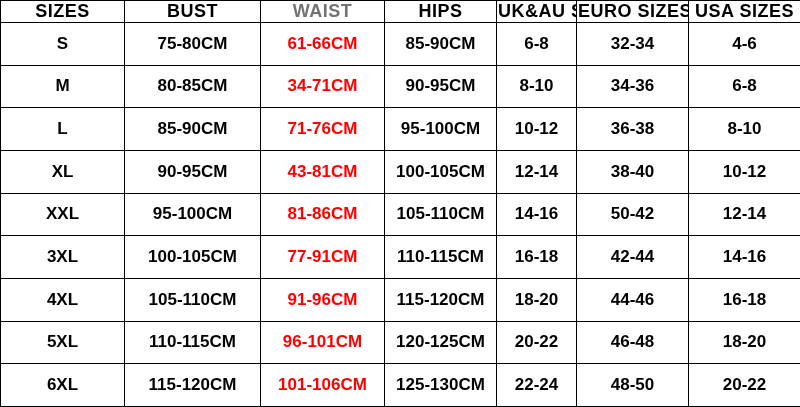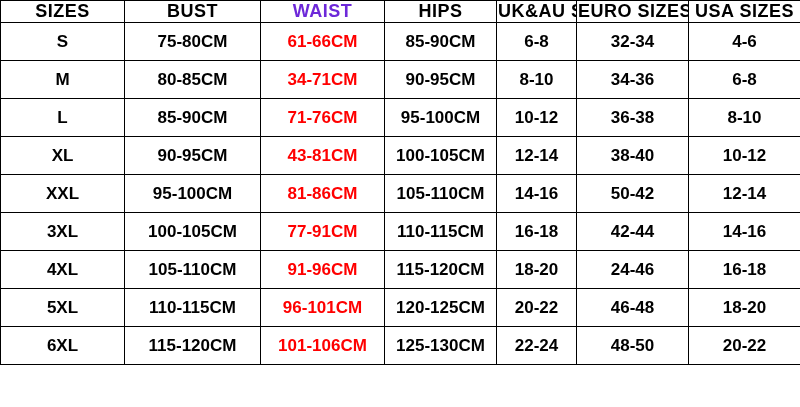"SIZES" .size-table { height: 365px -> 407px }
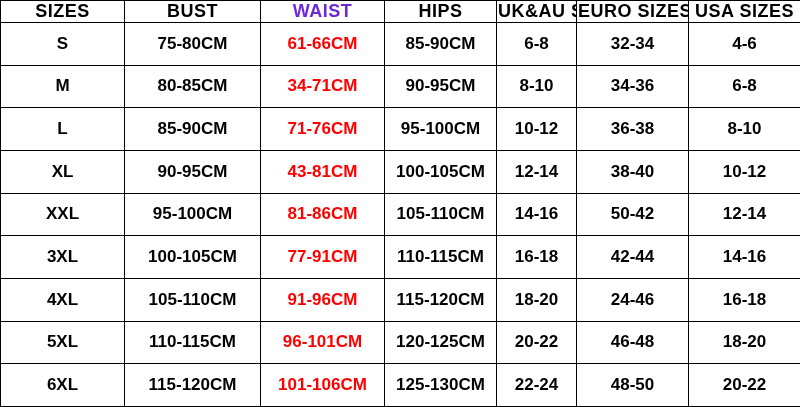"WAIST" .size-table tr.header-row td.waist-col { color: #6d28d9 -> #737373 }
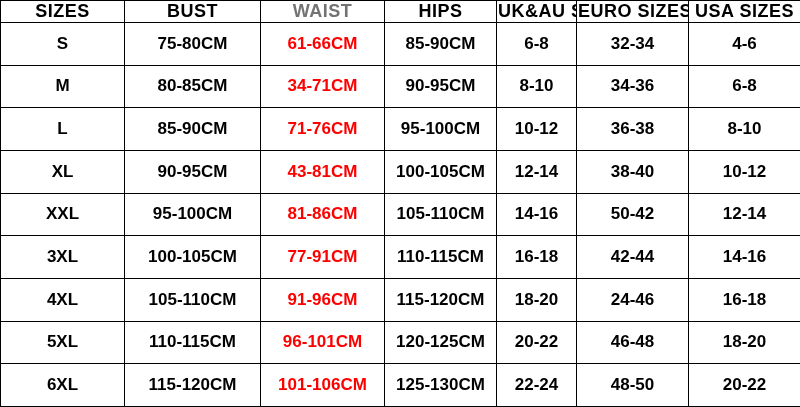"24-46" td { text: 24-46 -> 44-46 }
